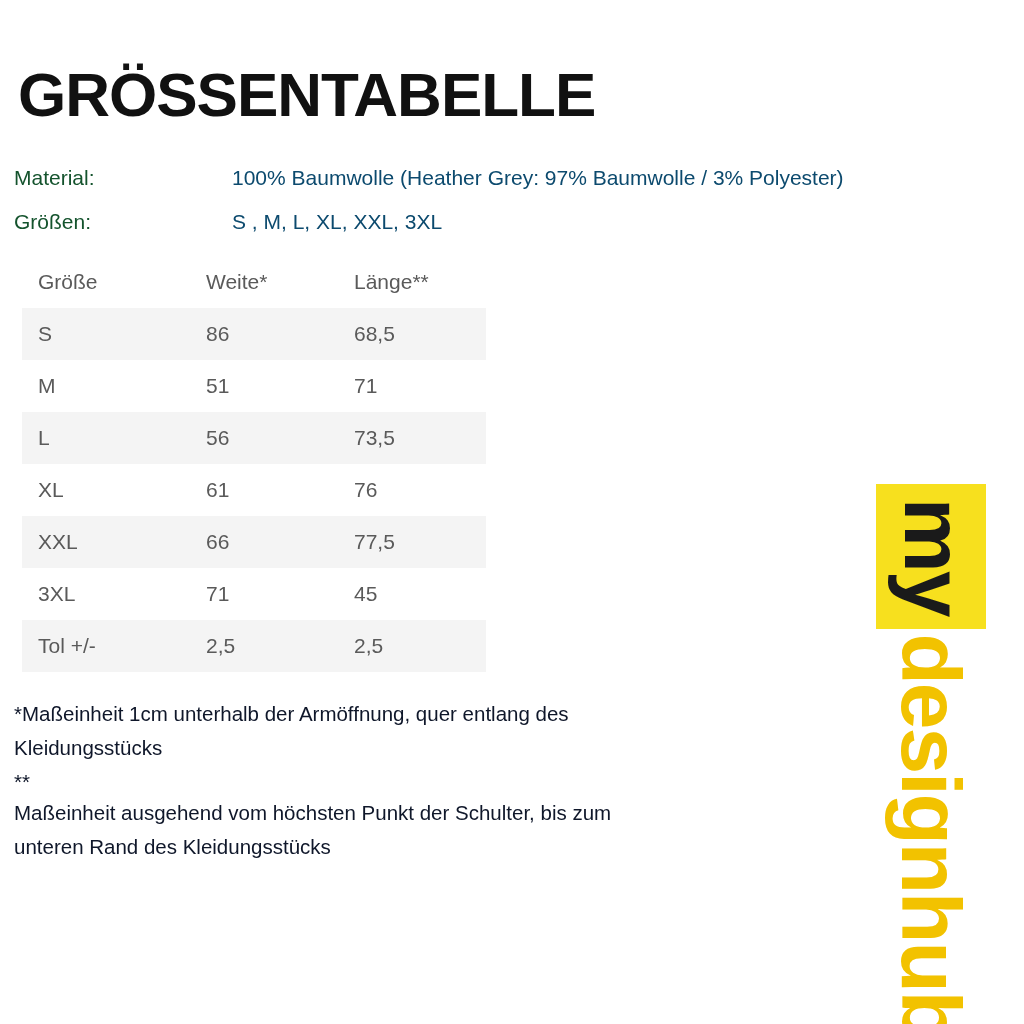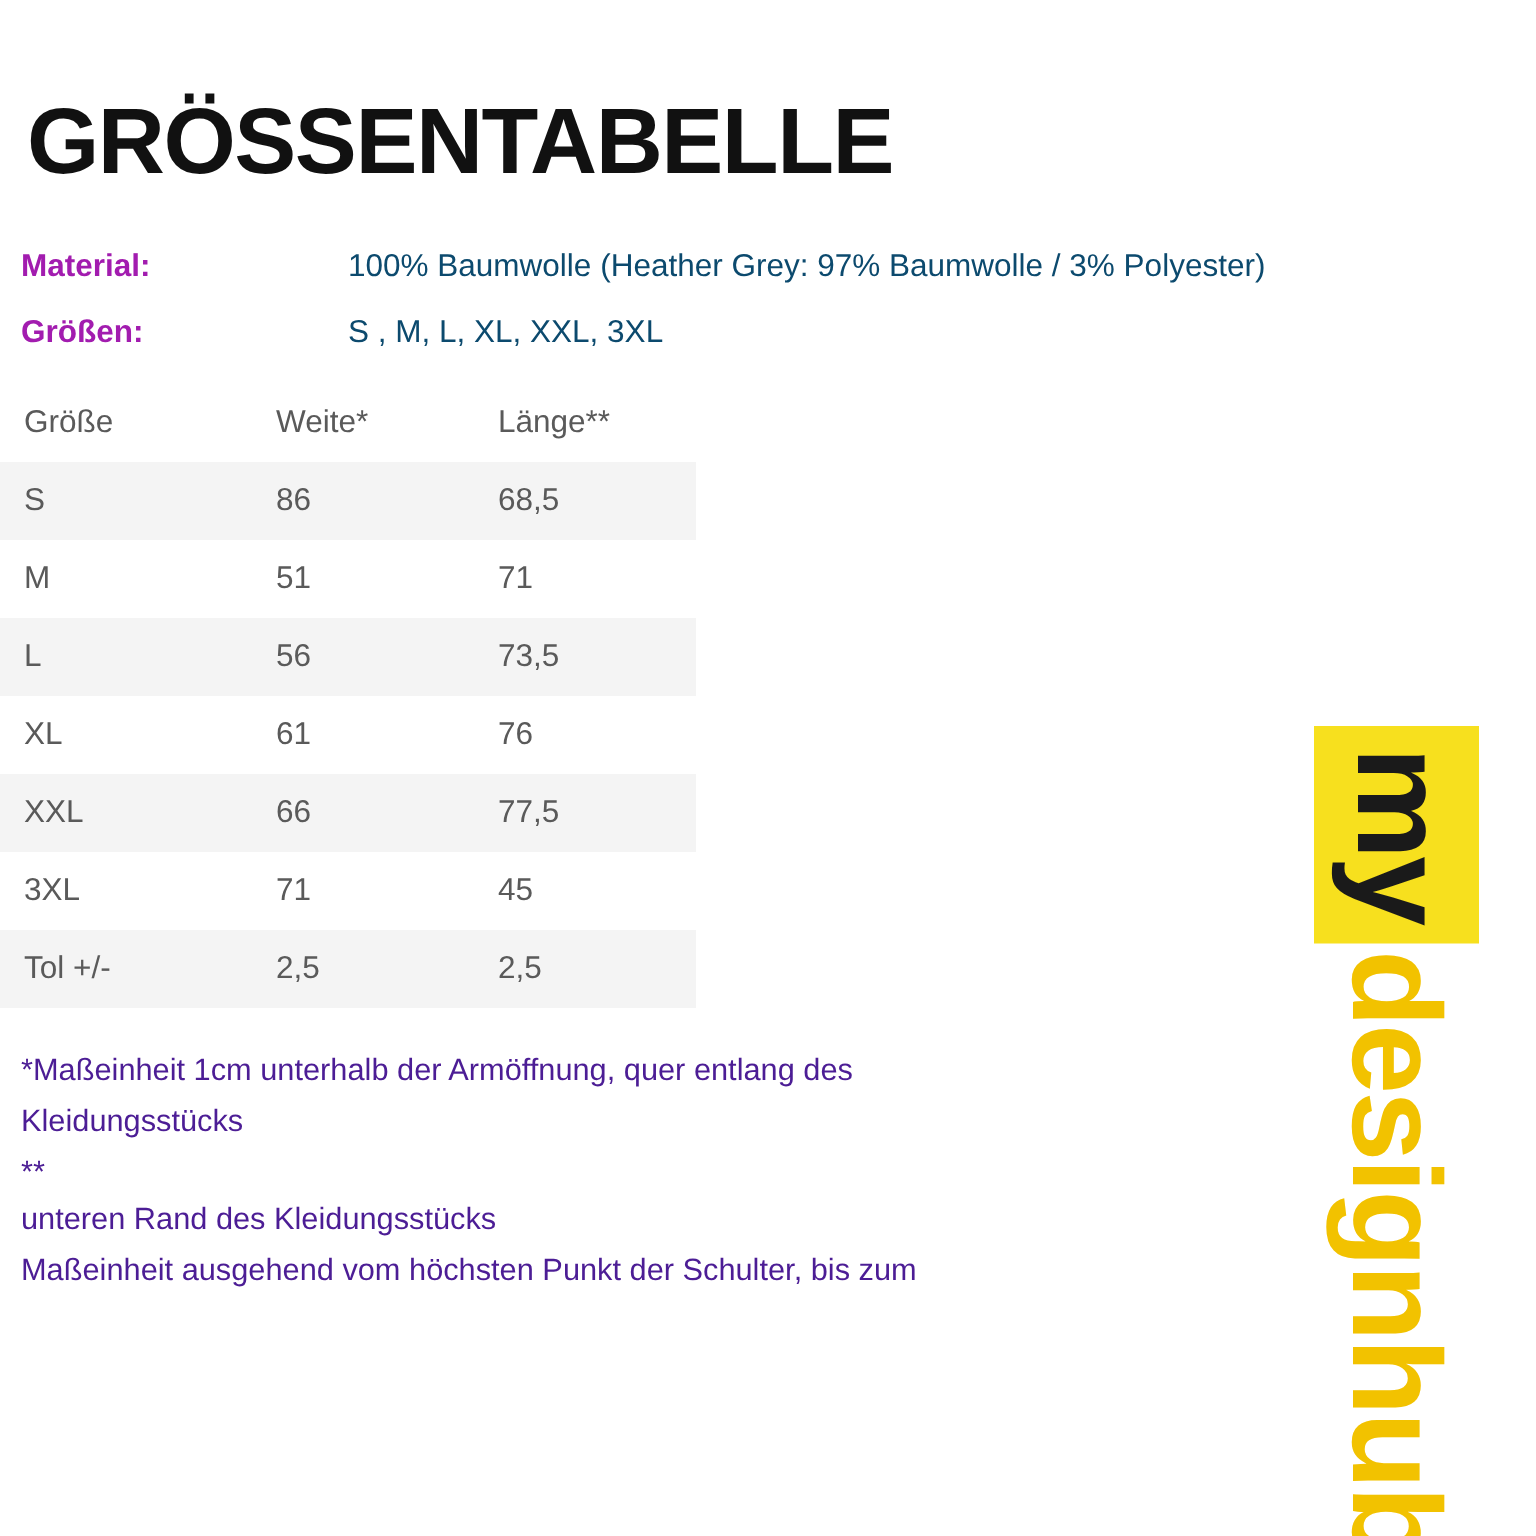"Material:" .spec td.label { color: #a21caf -> #14532d; font-weight: bold -> normal }
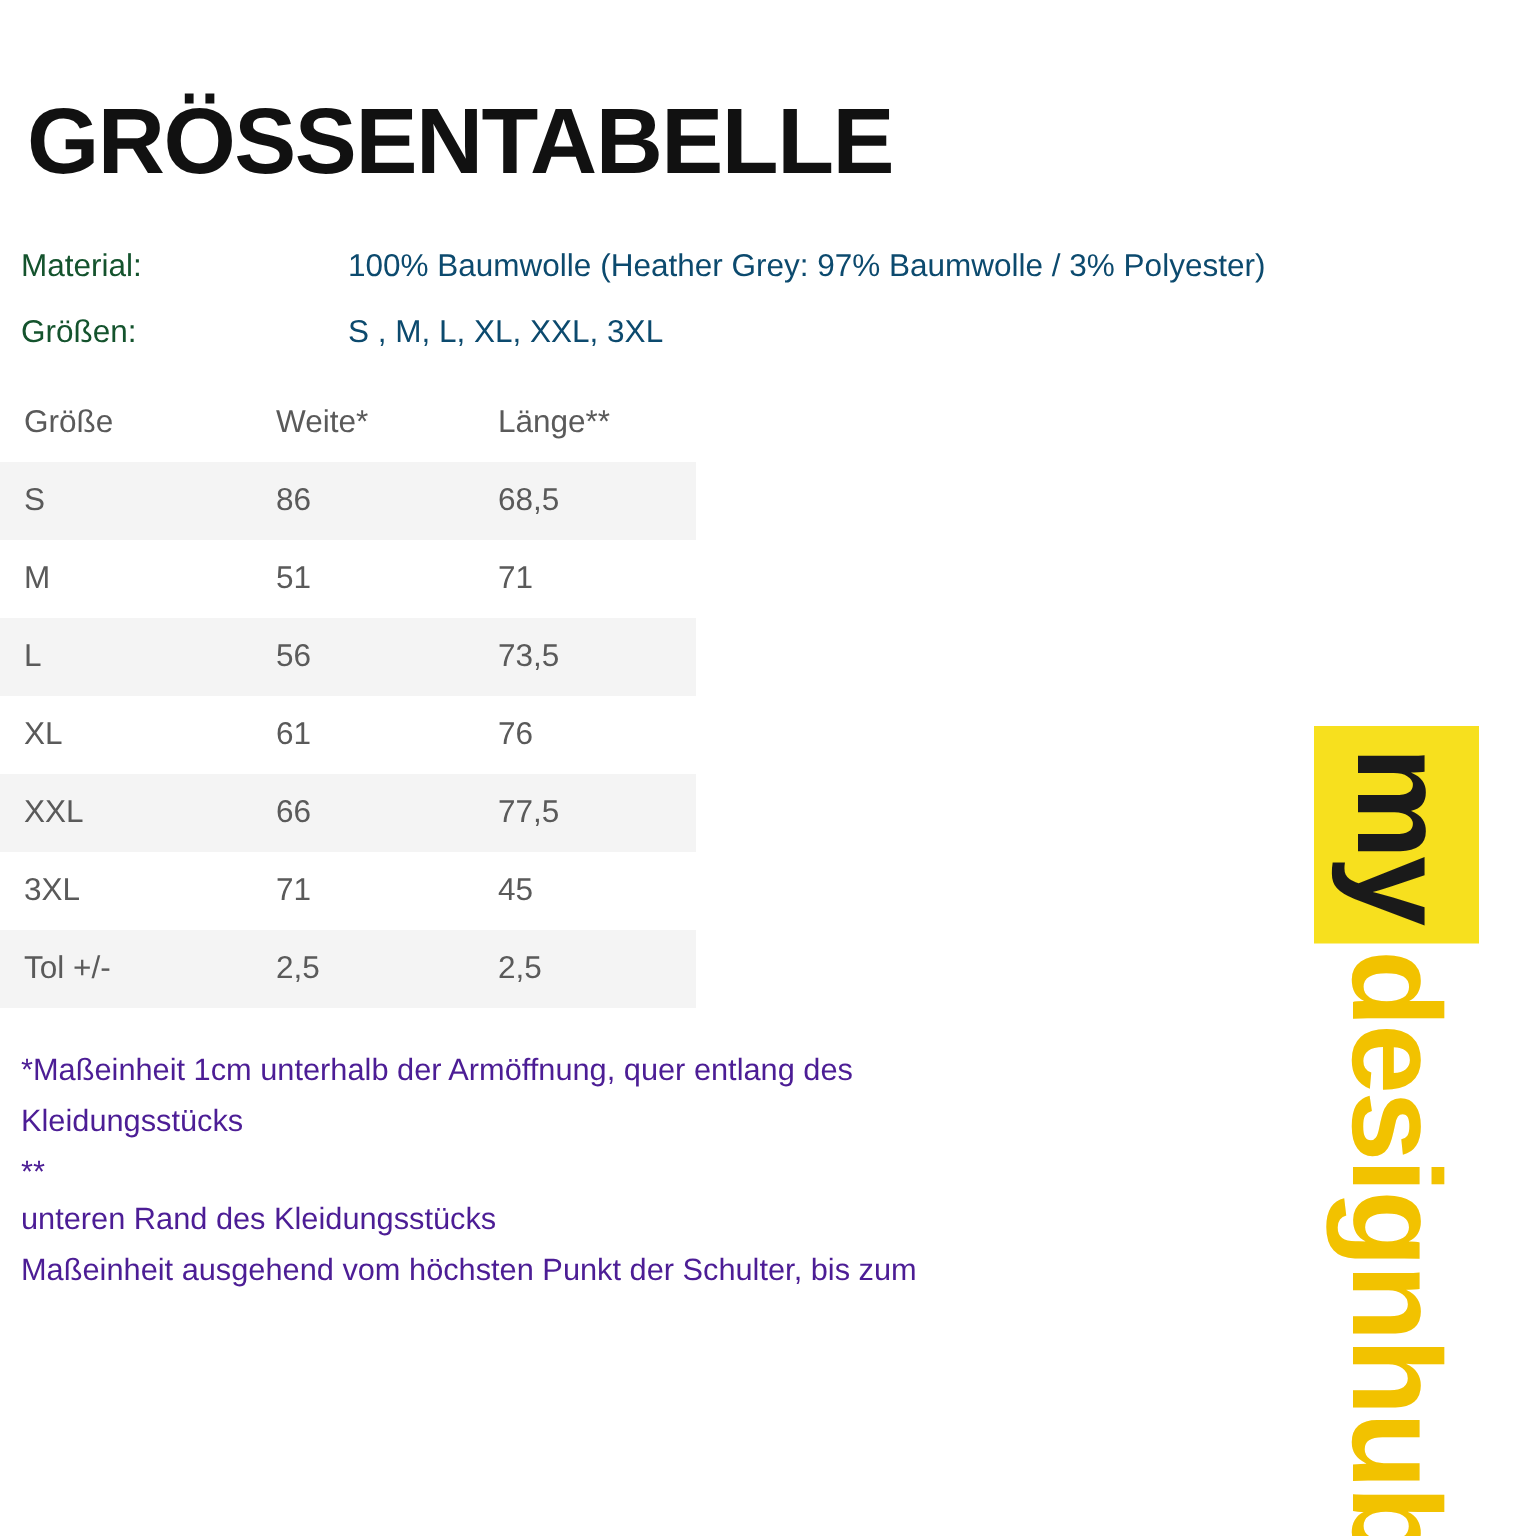"Größe" .sizes { margin-left: none -> 22px }
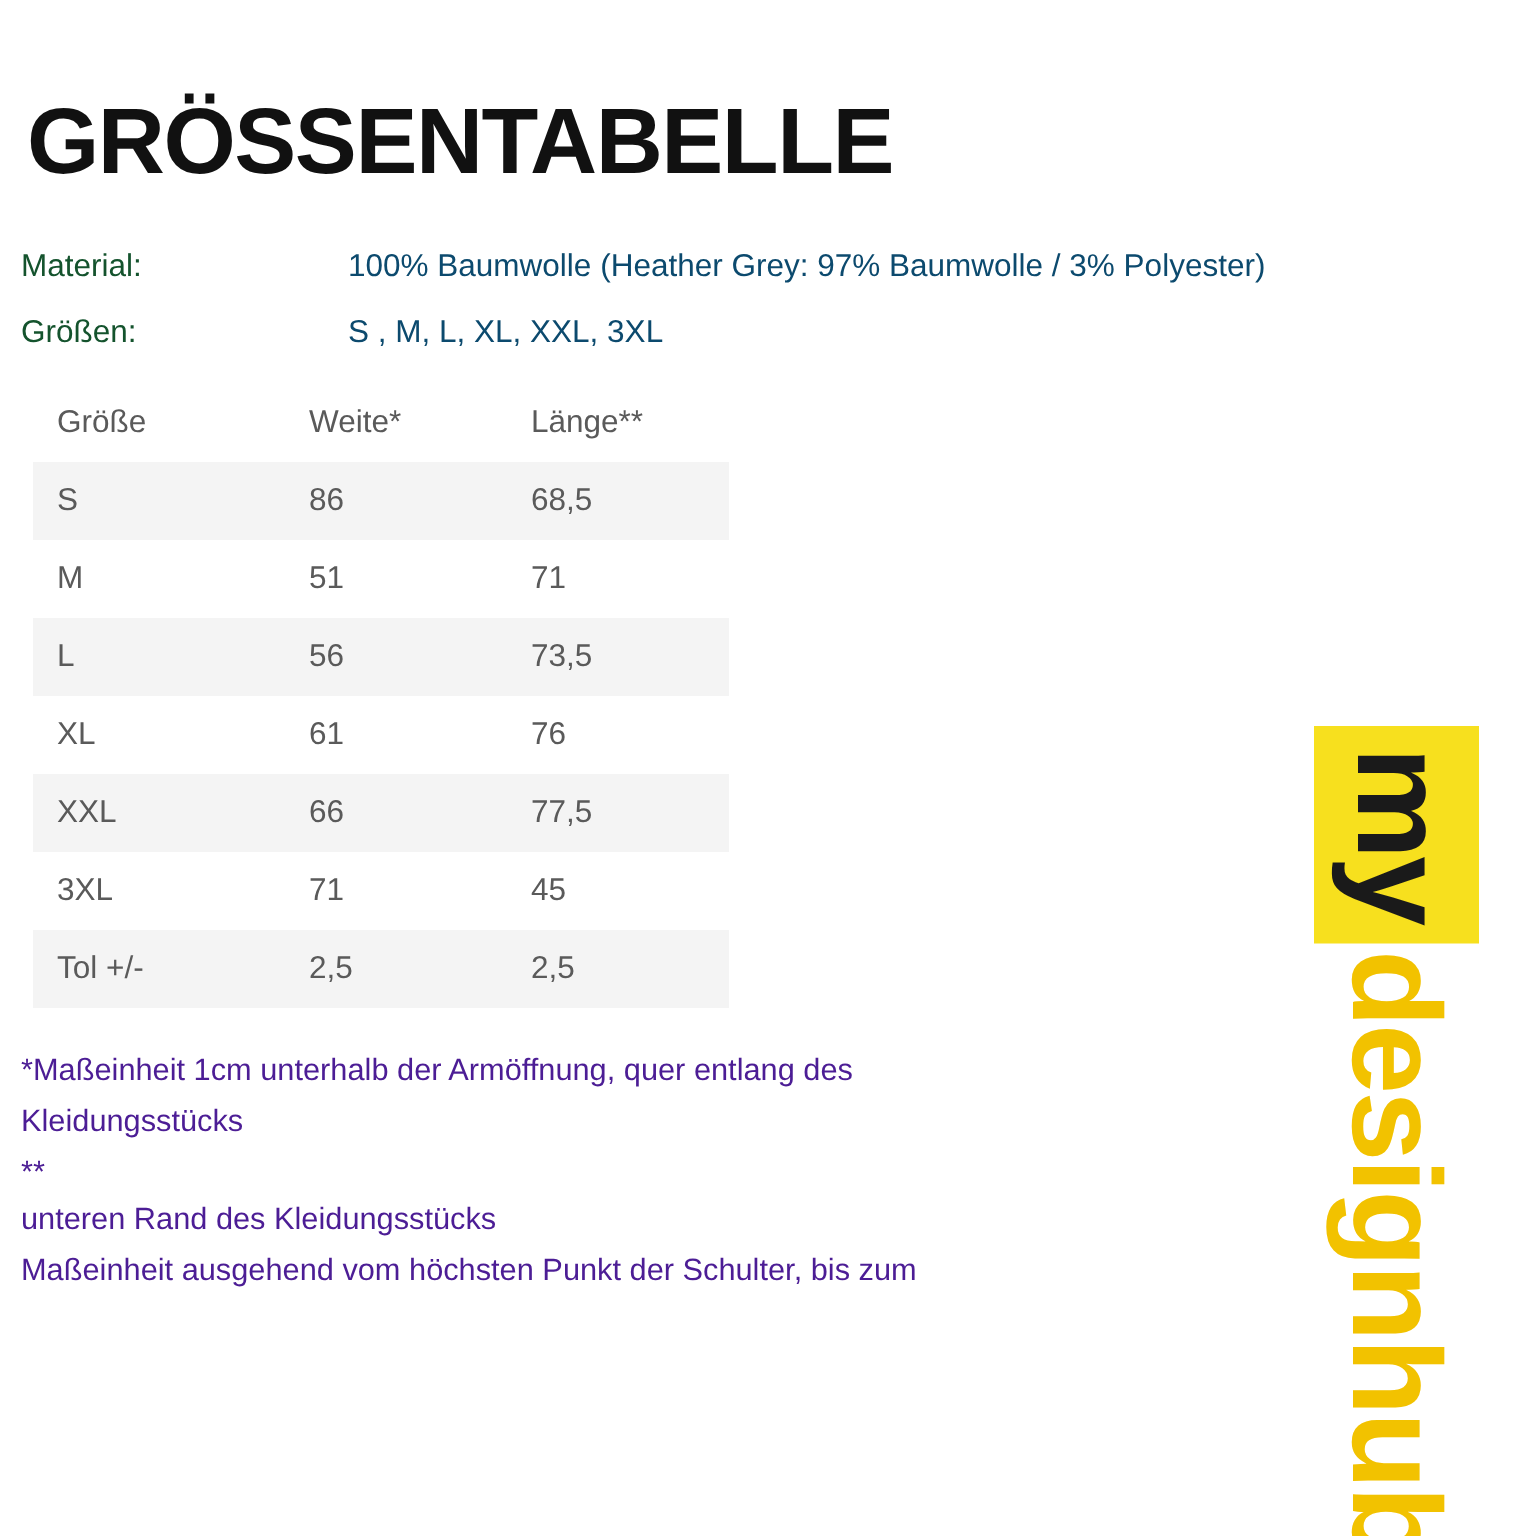"*Maßeinheit 1cm unterhalb der" .notes { color: #4c1d95 -> #0f172a }
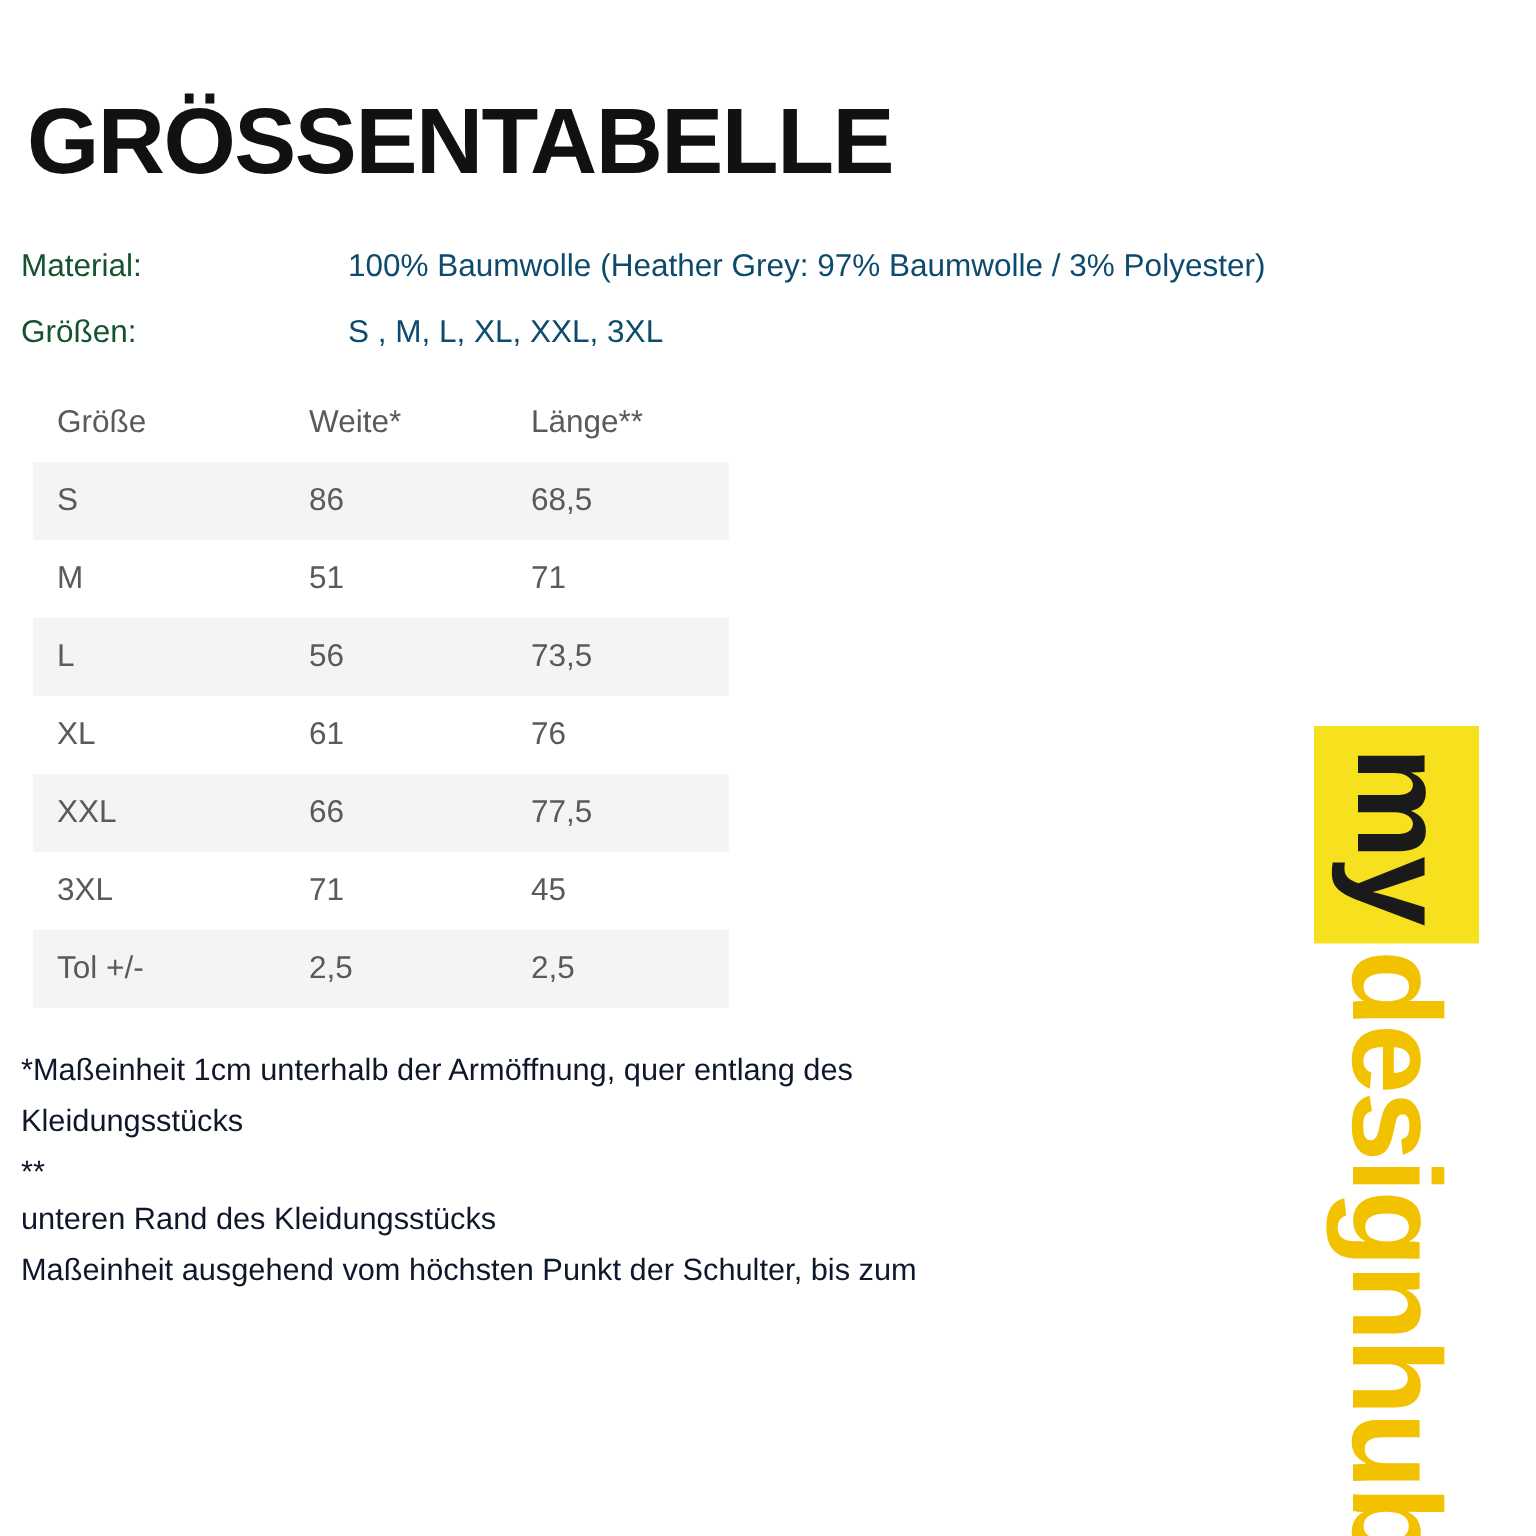"unteren Rand des Kleidungsstücks" p { order: before "Maßeinheit ausgehend vom höchsten Punkt" -> after "Maßeinheit ausgehend vom höchsten Punkt" }
